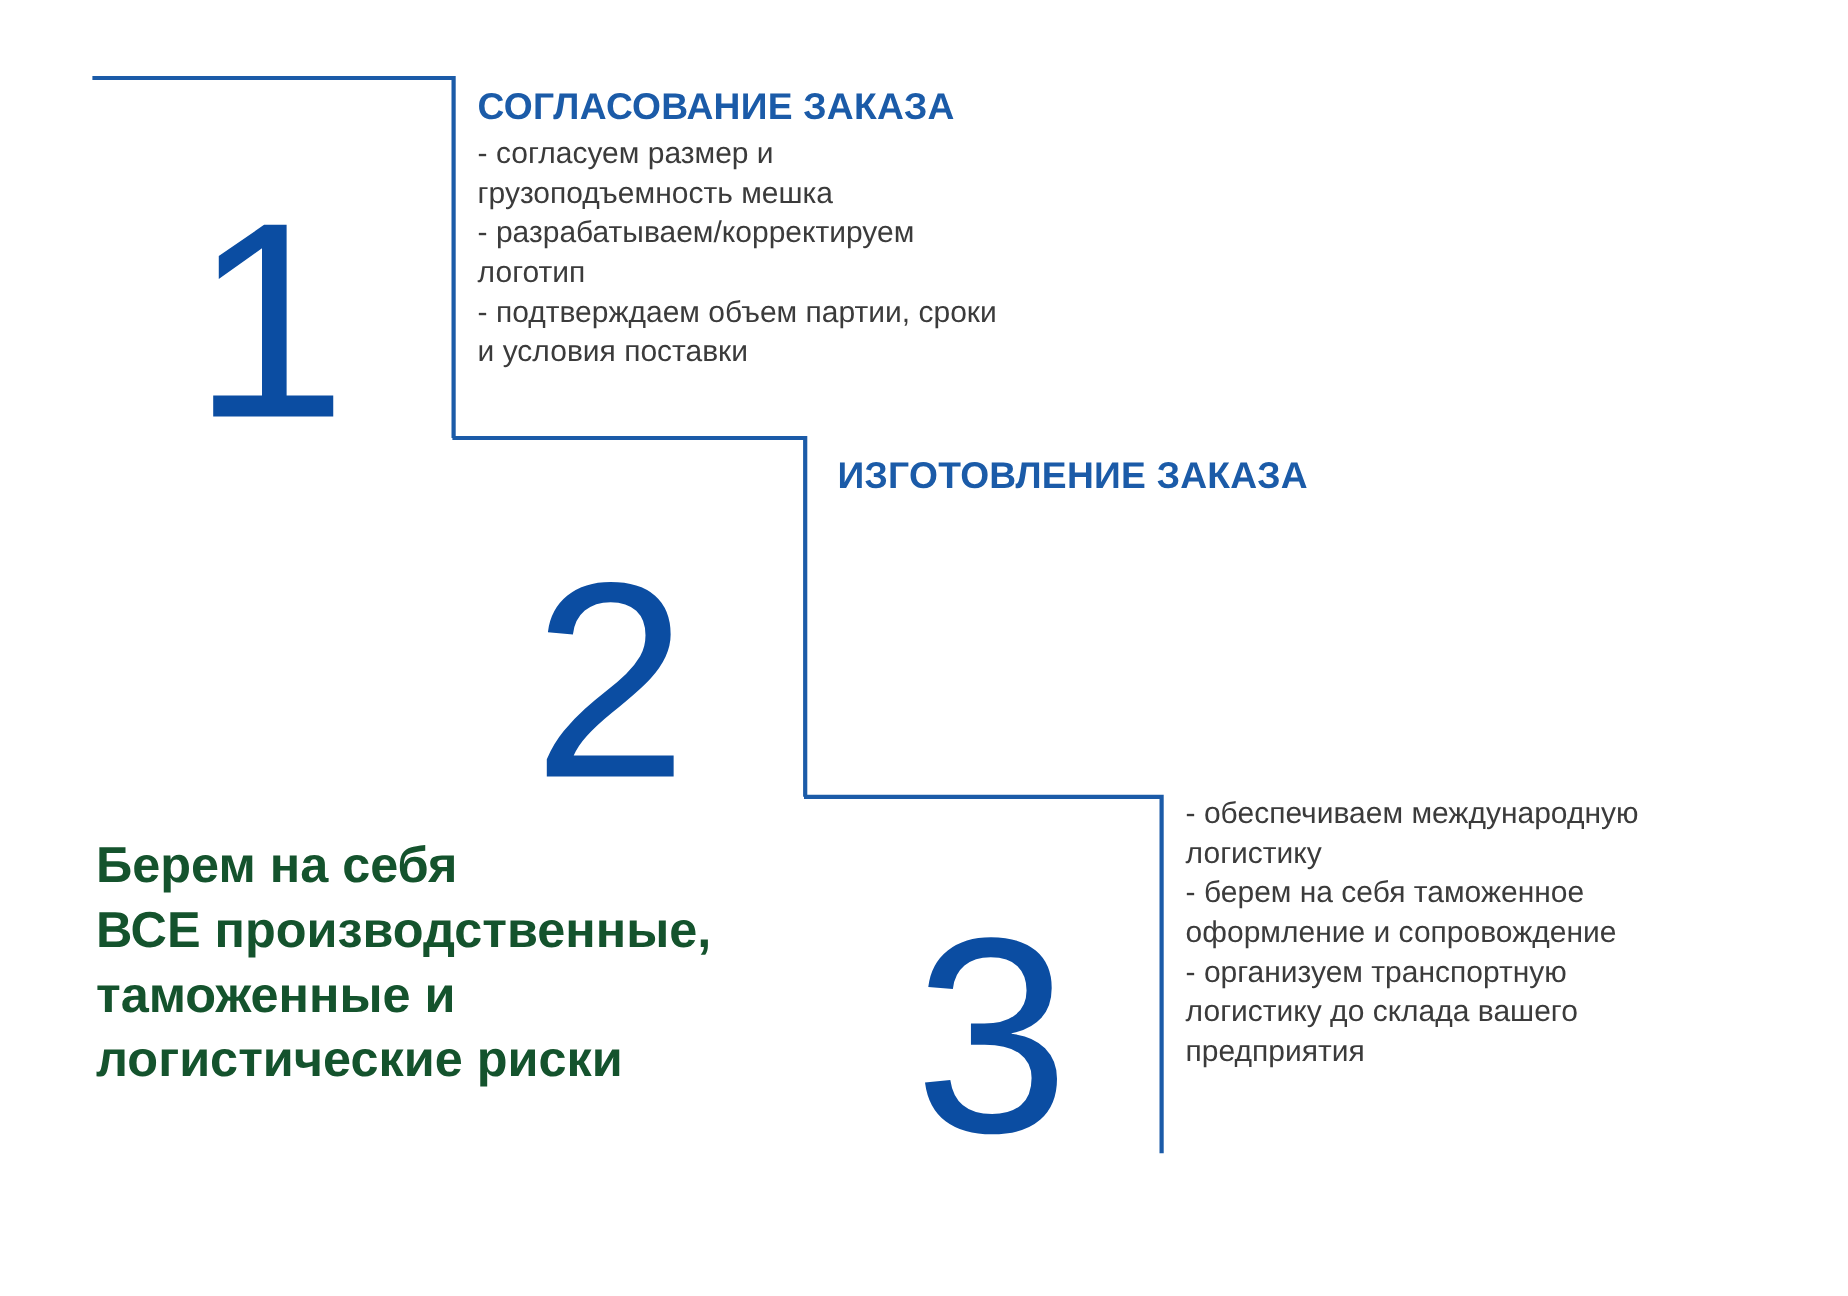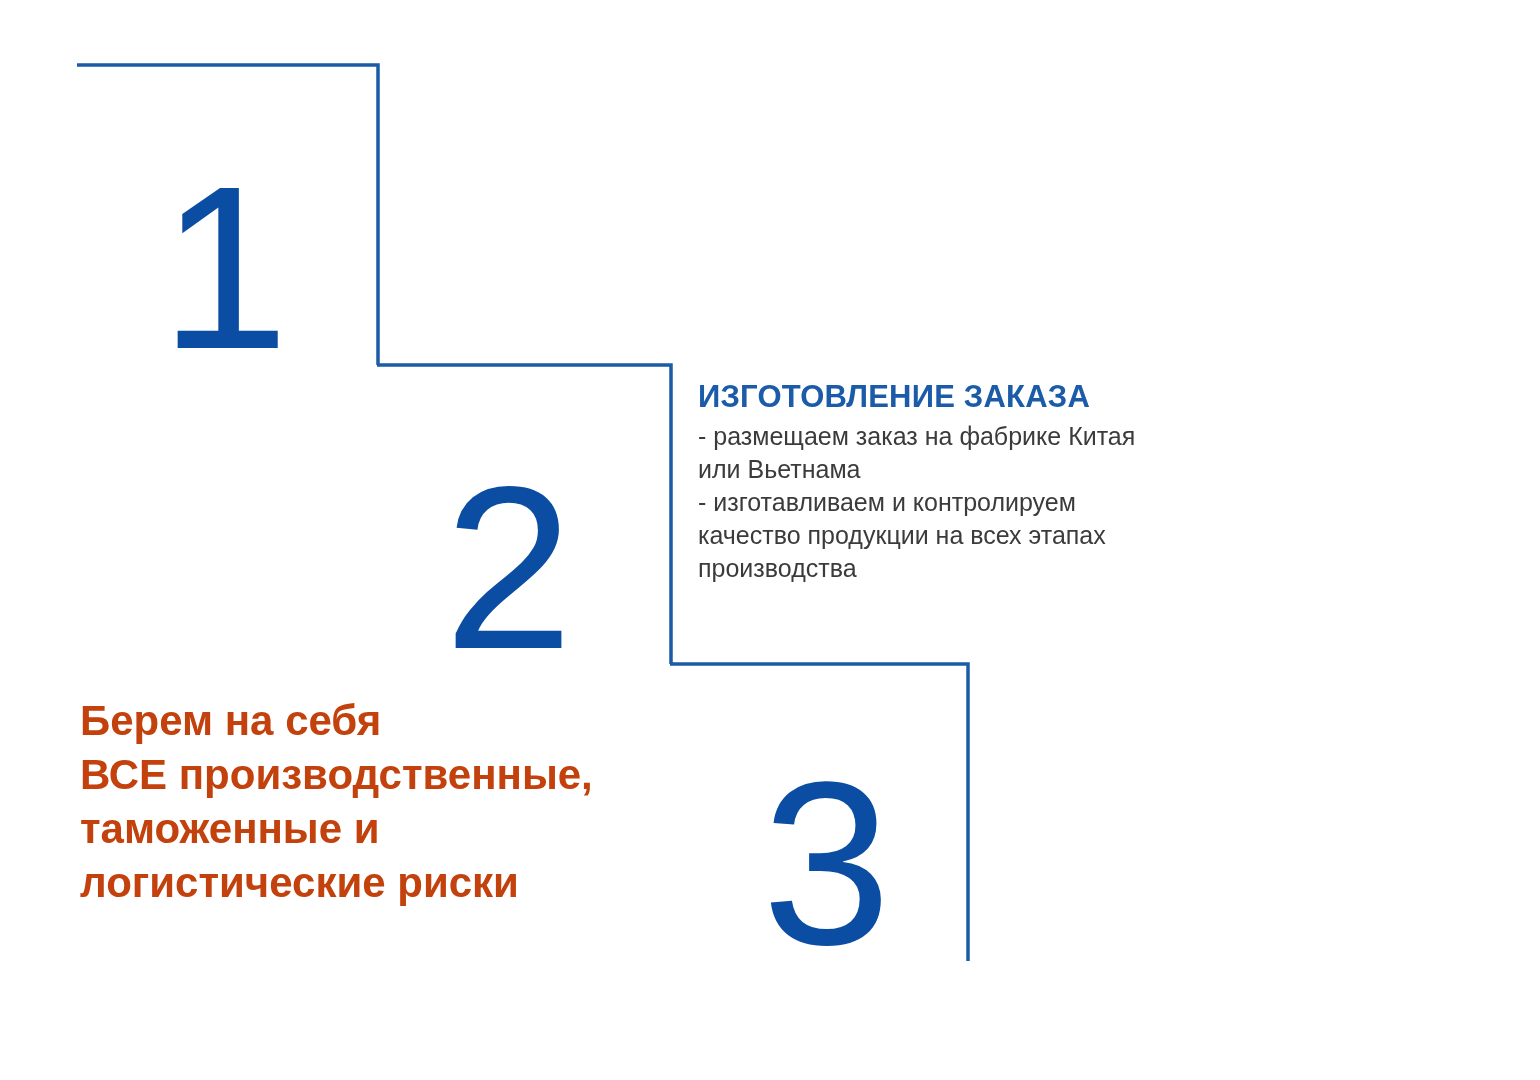"СОГЛАСОВАНИЕ ЗАКАЗА" div.step-block { html: none -> <div> <h2>СОГЛАСОВАНИЕ ЗАКАЗА</h2> <p>- согласуем размер и грузоподъемность мешка - разрабатываем/корректируем логотип - подтверждаем объем партии, сроки и условия поставки</p> </div> }
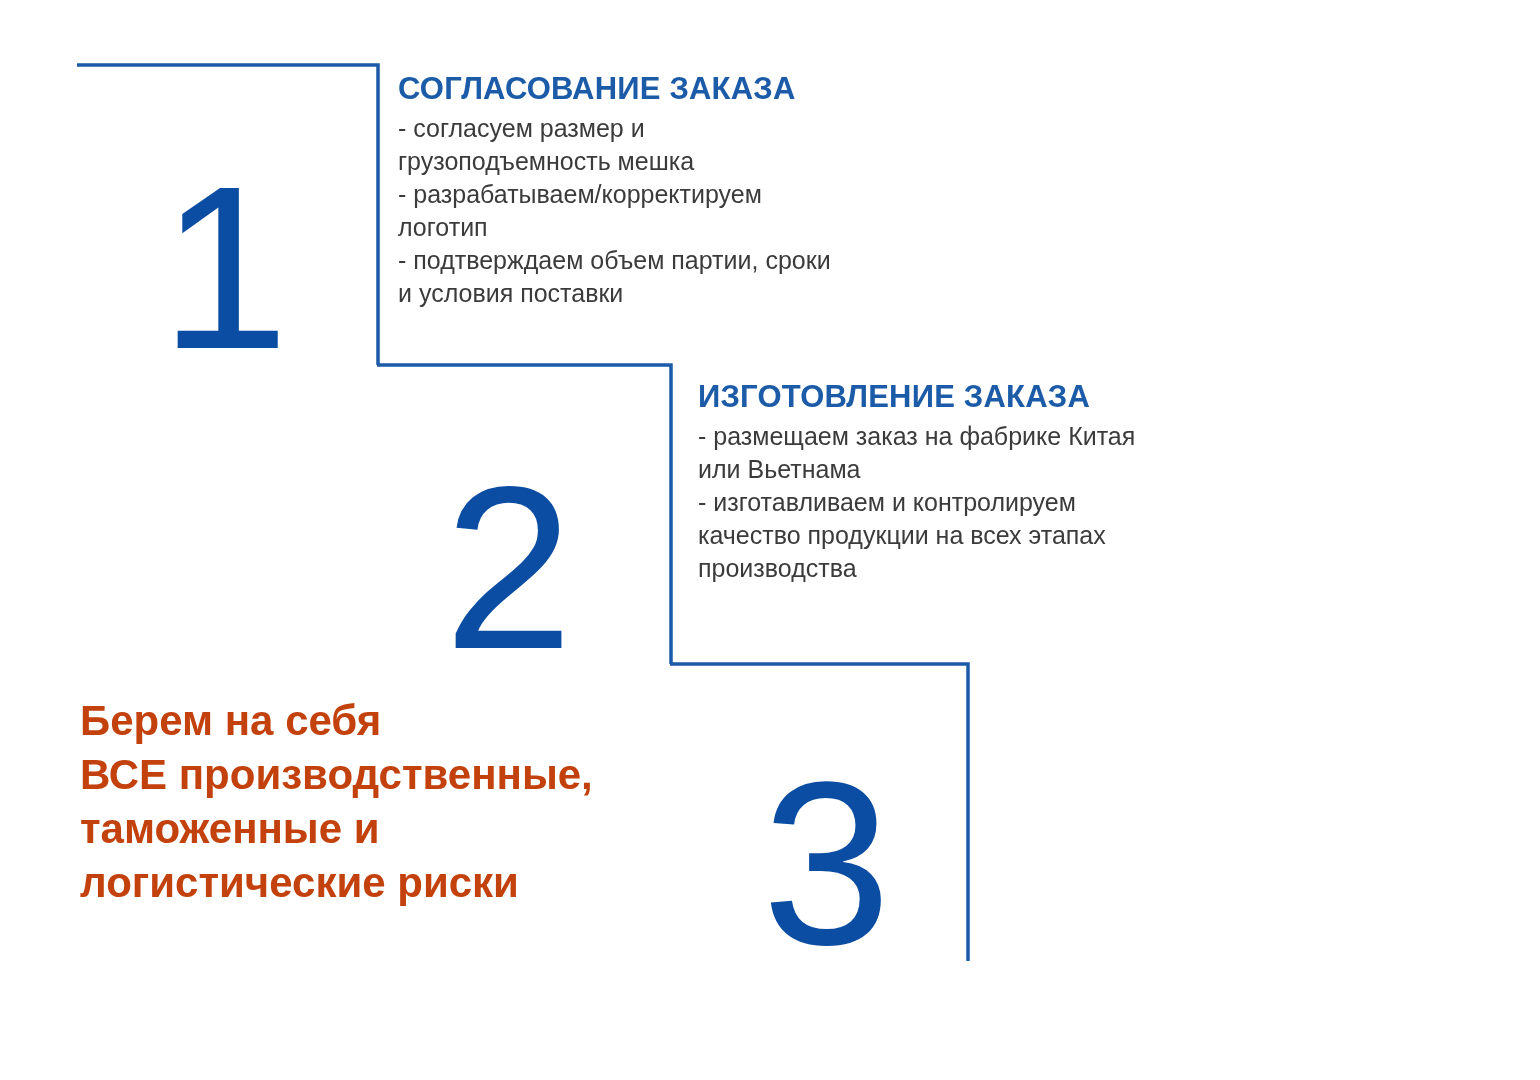"- размещаем заказ на фабрике" p.step-body { html: <p>- размещаем заказ на фабрике Китая или Вьетнама - изготавливаем и контролируем качество продукции на всех этапах производства</p> -> none }
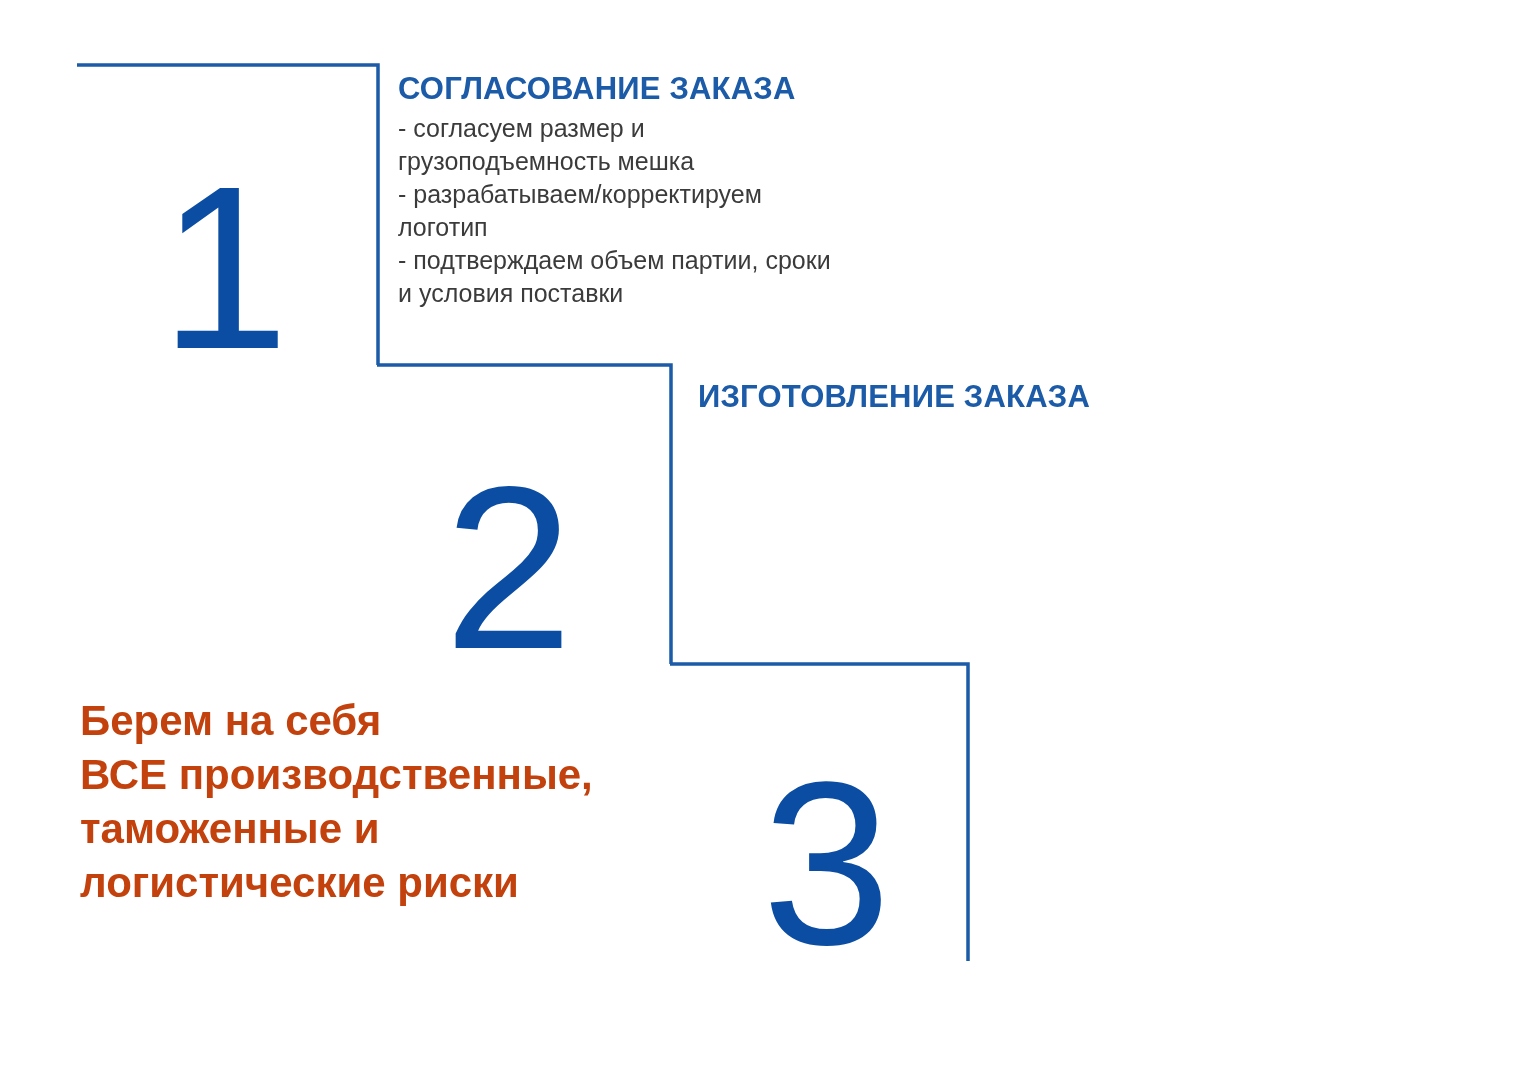"- обеспечиваем международную" p.step-body { html: none -> <p>- обеспечиваем международную логистику - берем на себя таможенное оформление и сопровождение - организуем транспортную логистику до склада вашего предприятия</p> }
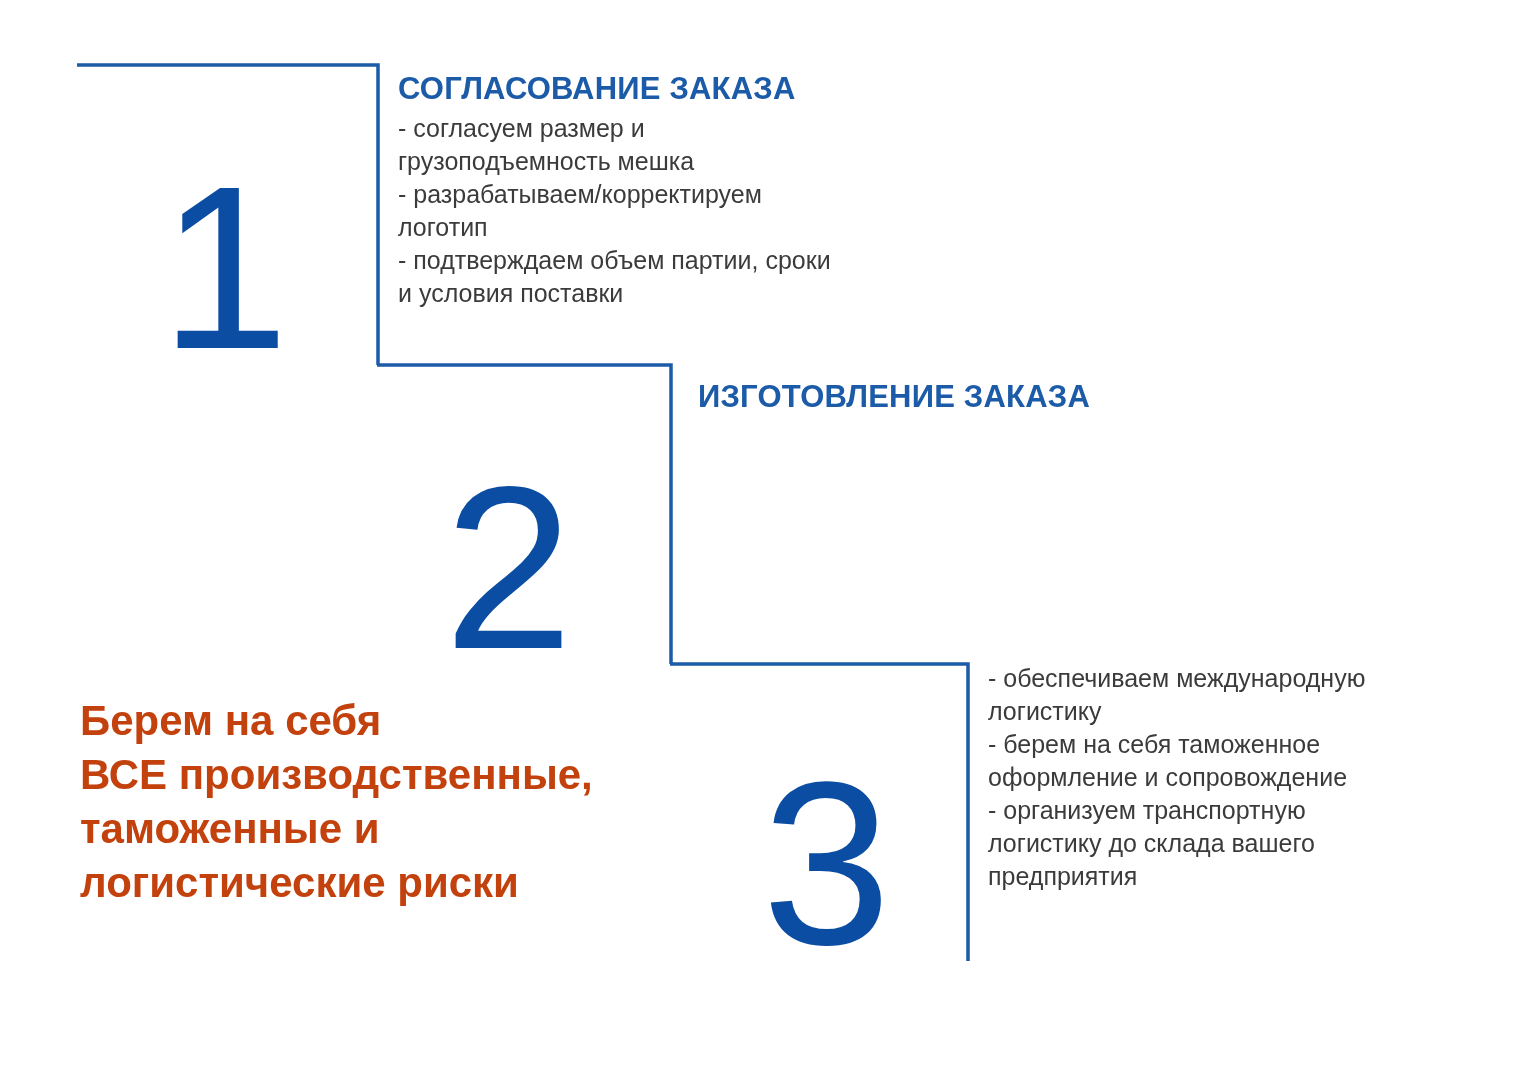"Берем на себя" .slogan { color: #c2410c -> #14532d }
